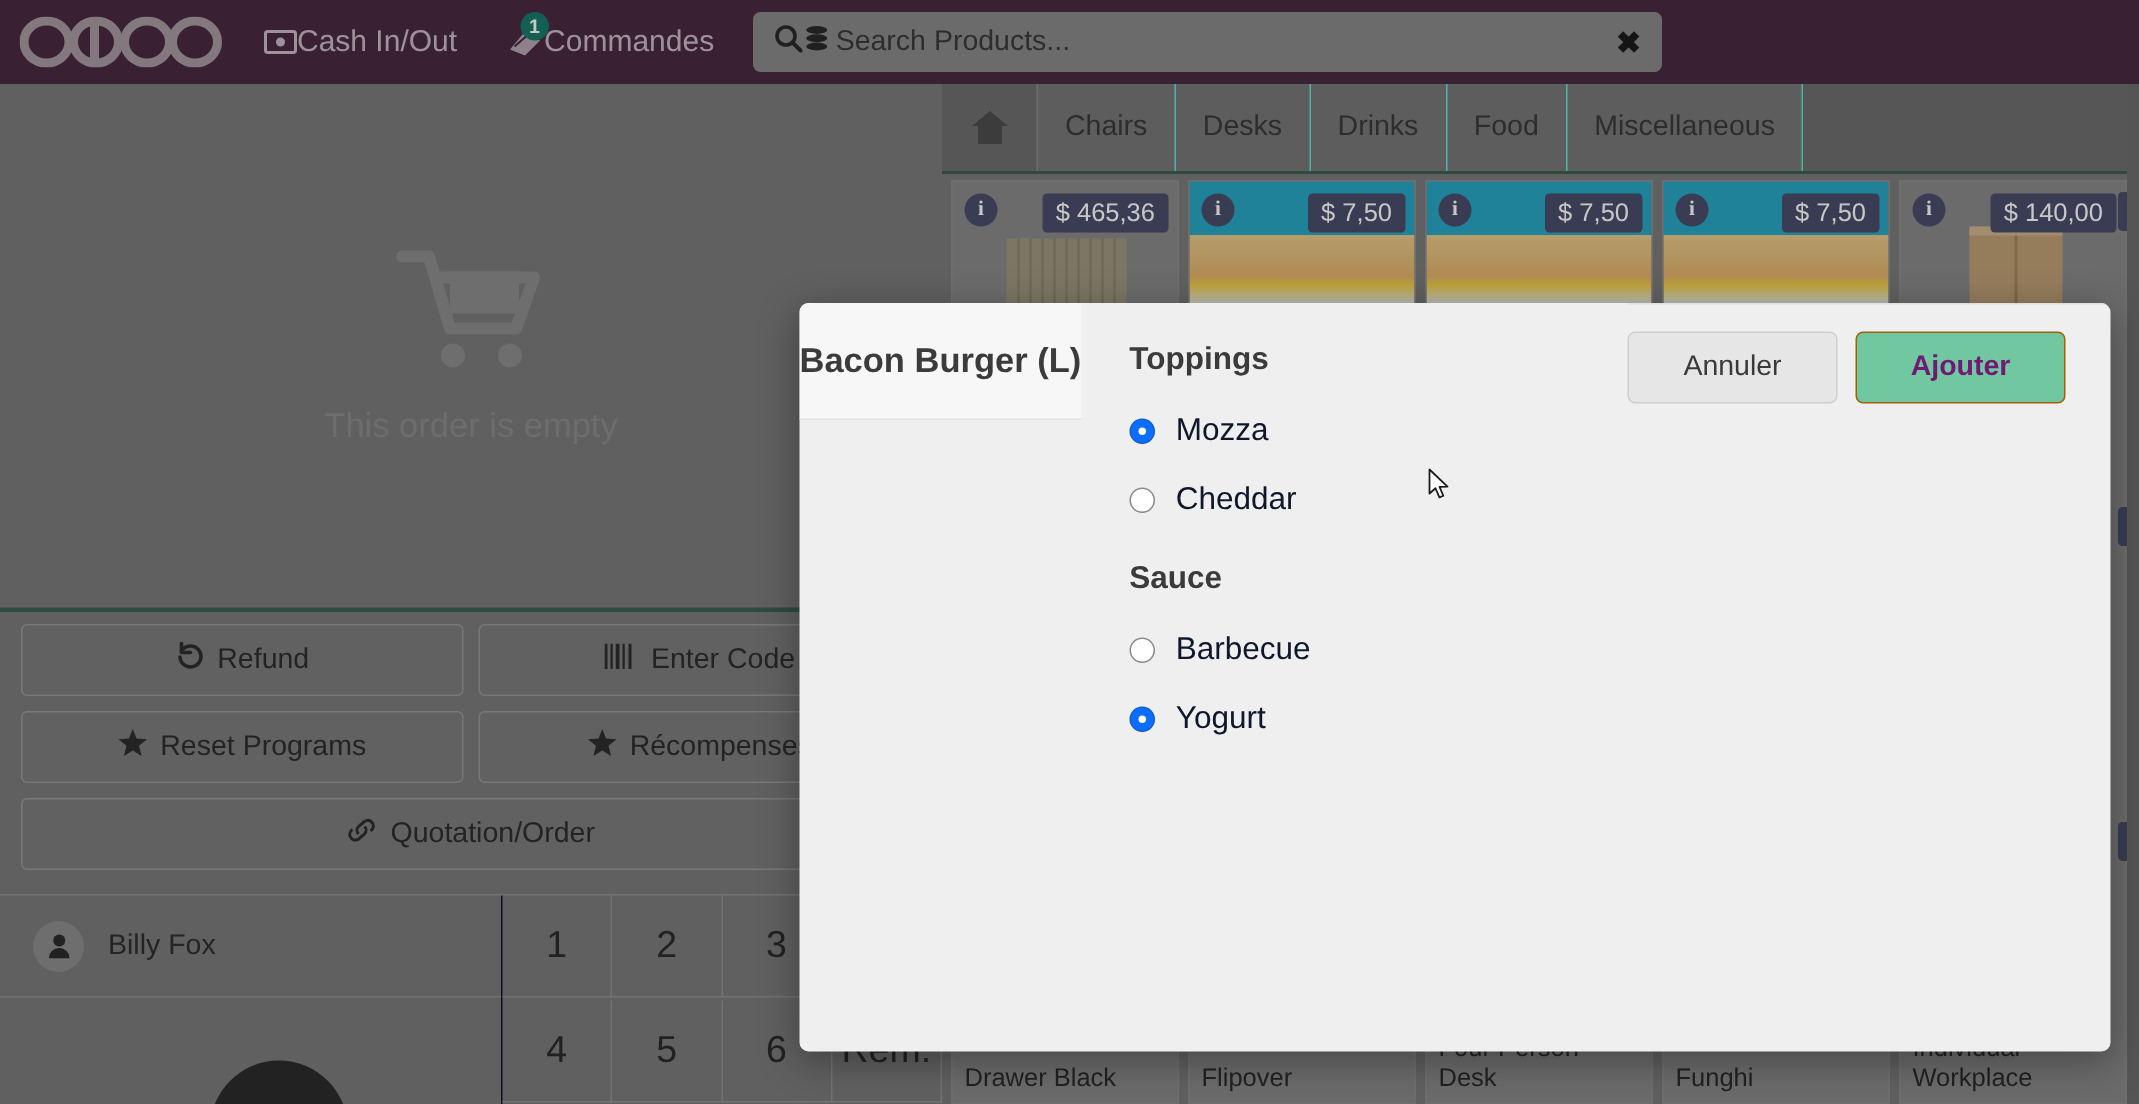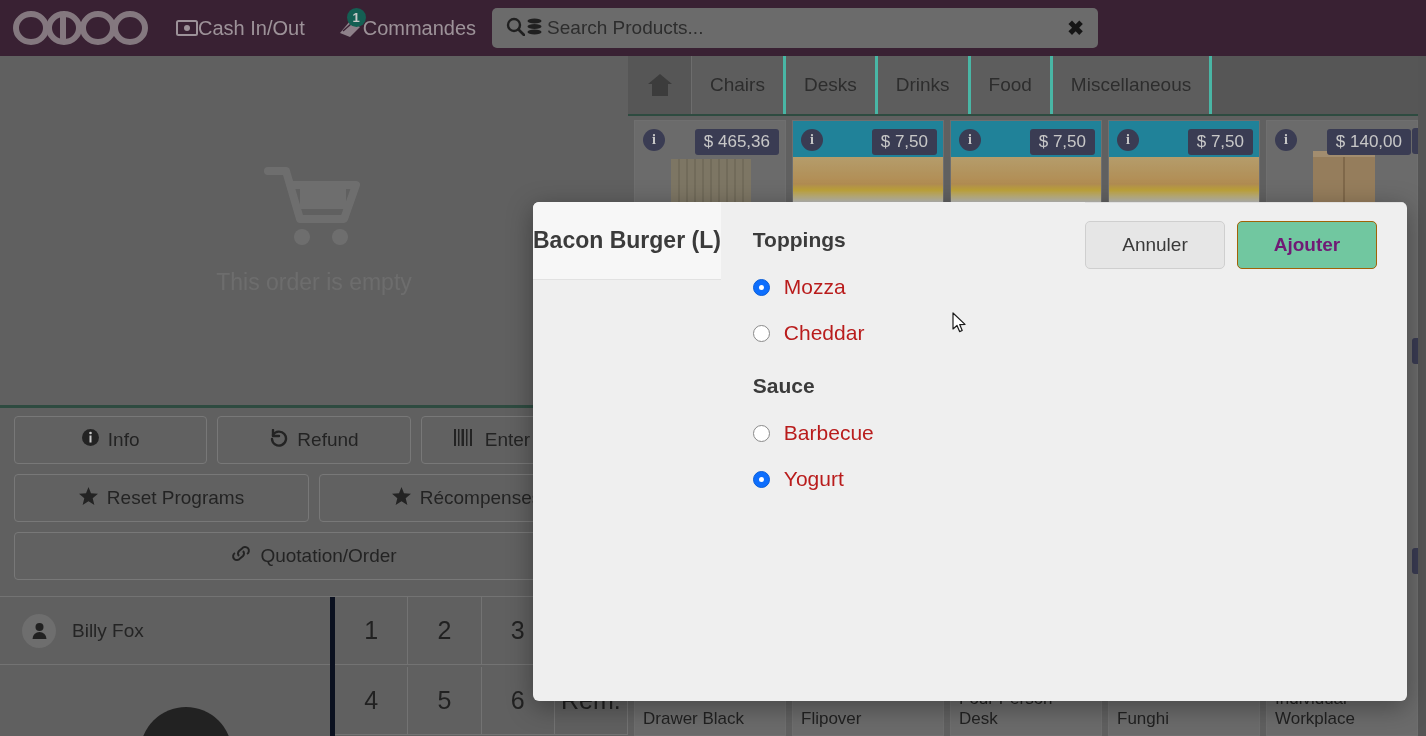"Search Products..." .search-wrap { margin-left: none -> 10px }
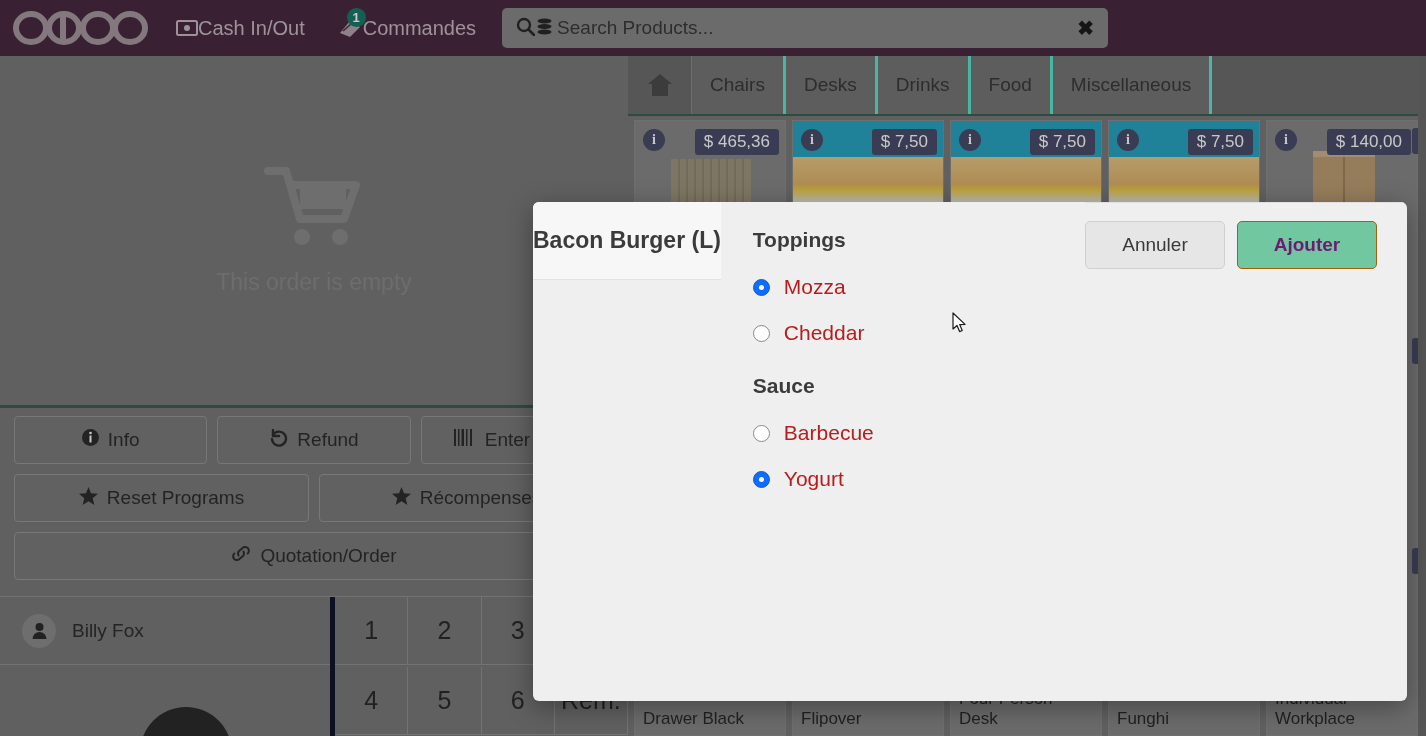"Chairs" .cat-tab { border-right: 3px solid #5eead4 -> 1px solid #5eead4 }
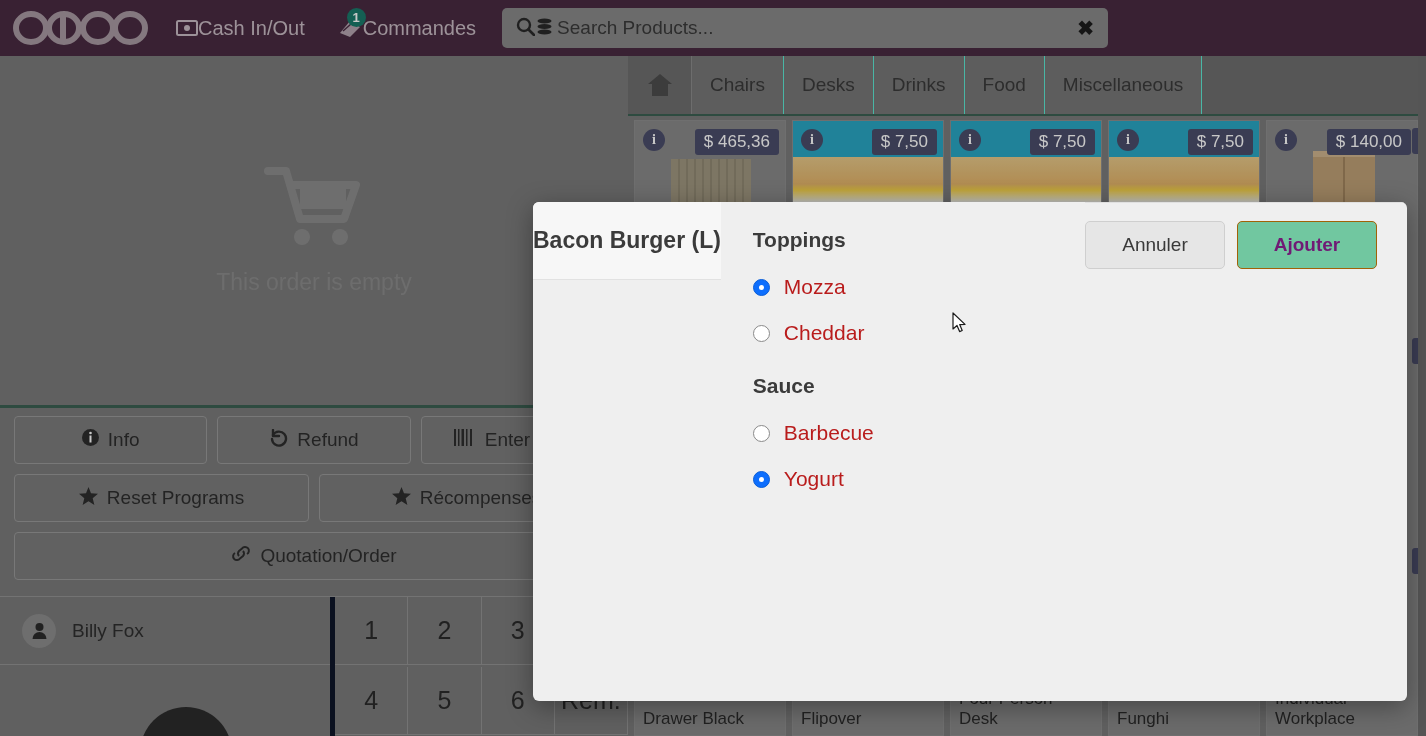"Mozza" .opt-label { color: #b91c1c -> #0f172a }
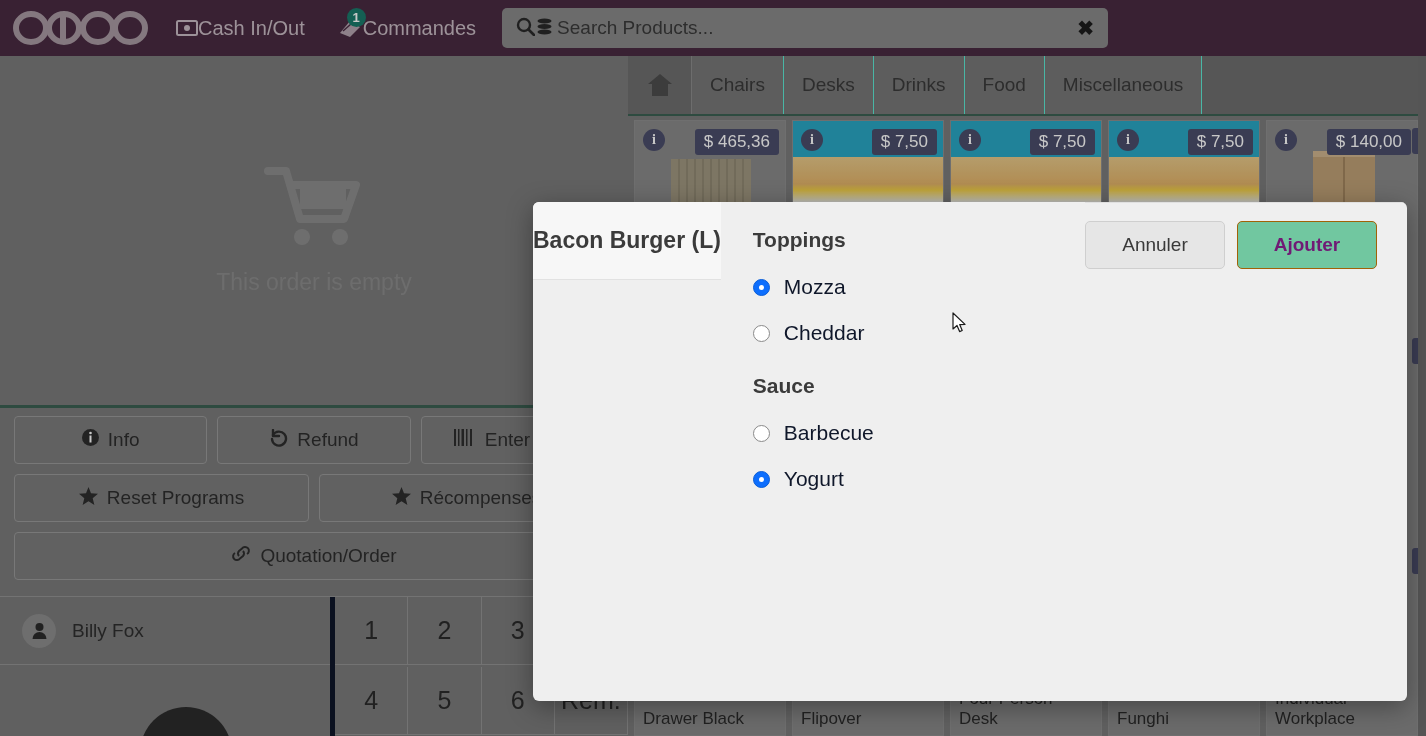"Info" div.pad-btn { html: <div> <span> <svg> <circle></circle> <rect></rect> <circle></circle> </svg> </span> <span>Info</span> </div> -> none }
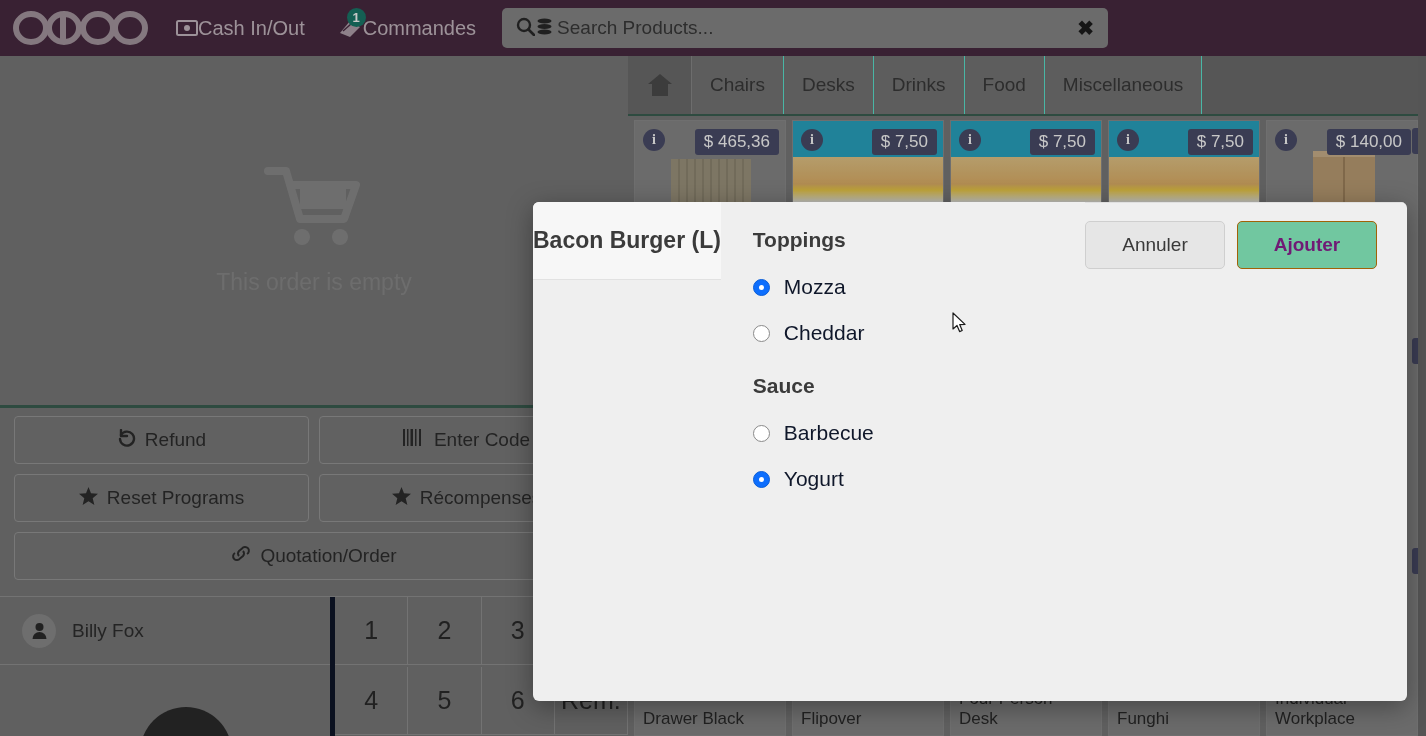"Billy Fox" .cust-col { border-right: 5px solid #0f172a -> 1px solid #0f172a }
